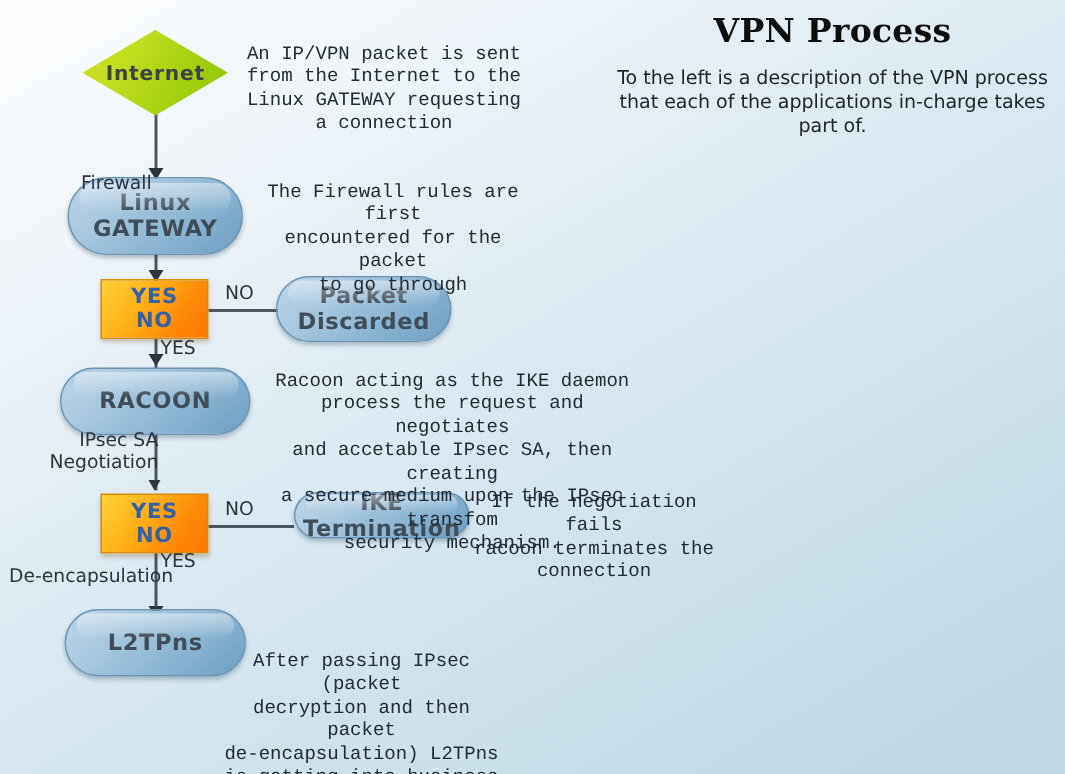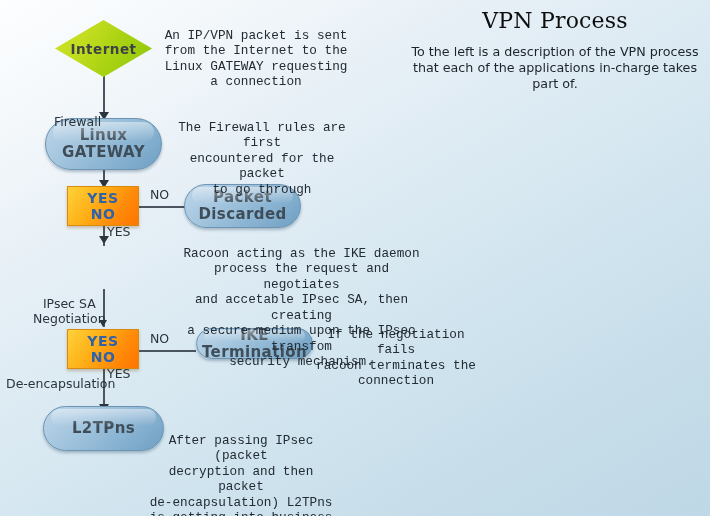"VPN Process" #title { font-weight: normal -> bold }
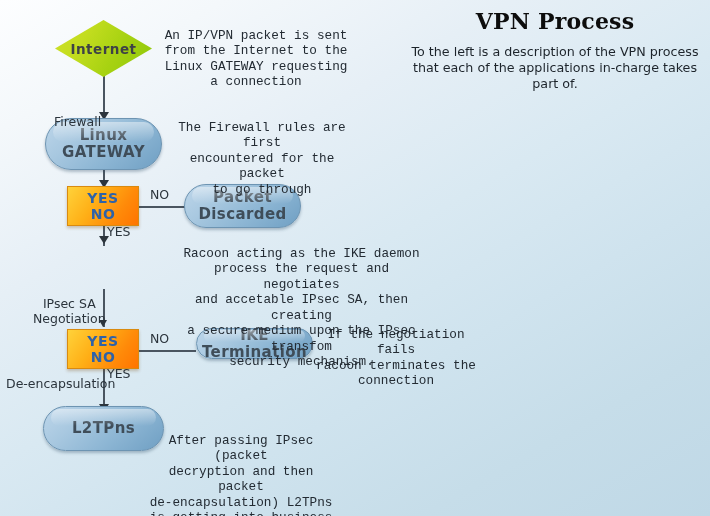"RACOON" div.node { html: none -> <div> <span>RACOON</span> </div> }
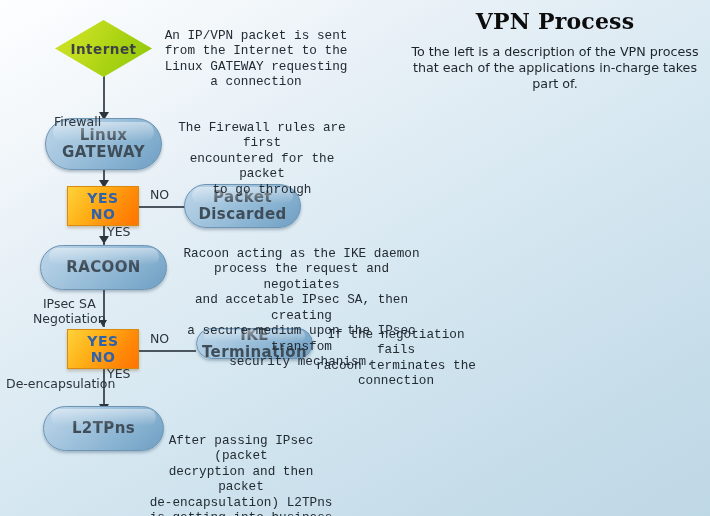"IPsec SA" div.edge-label { text-align: center -> right; top: 296px -> 285px }
